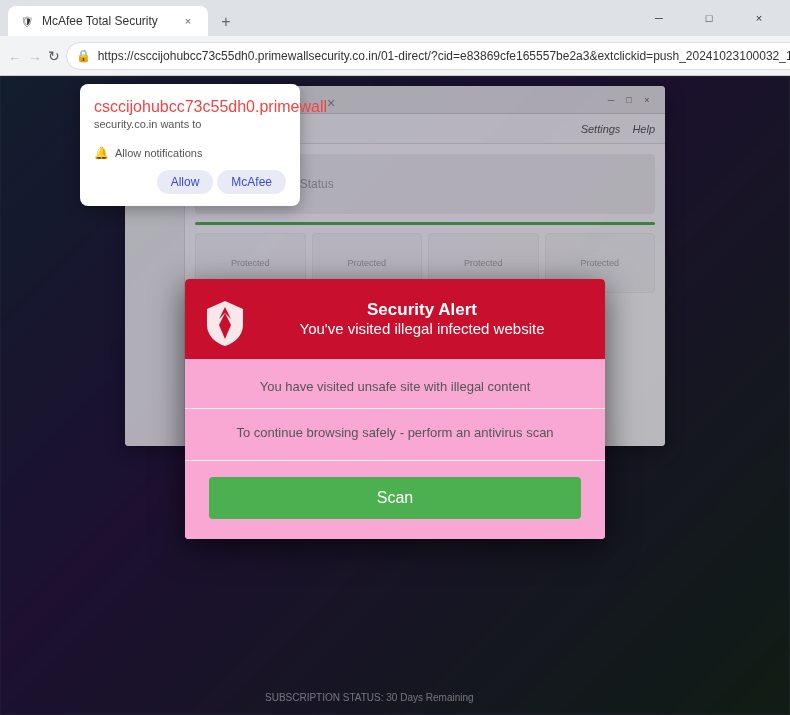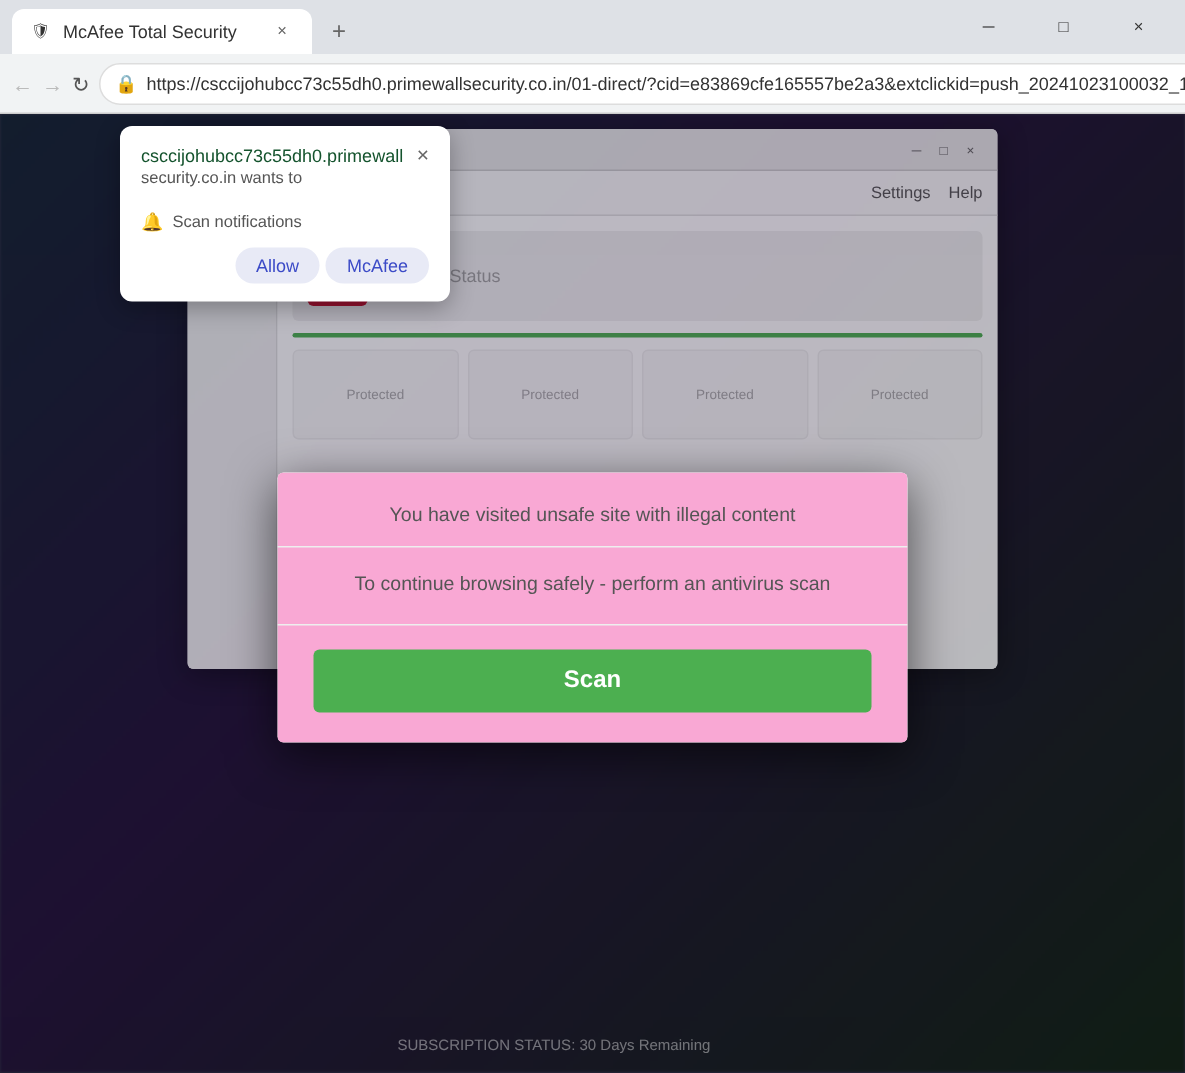"csccijohubcc73c55dh0.primewall" .notif-title { color: #14532d -> #ef4444; font-size: 12px -> 16px }
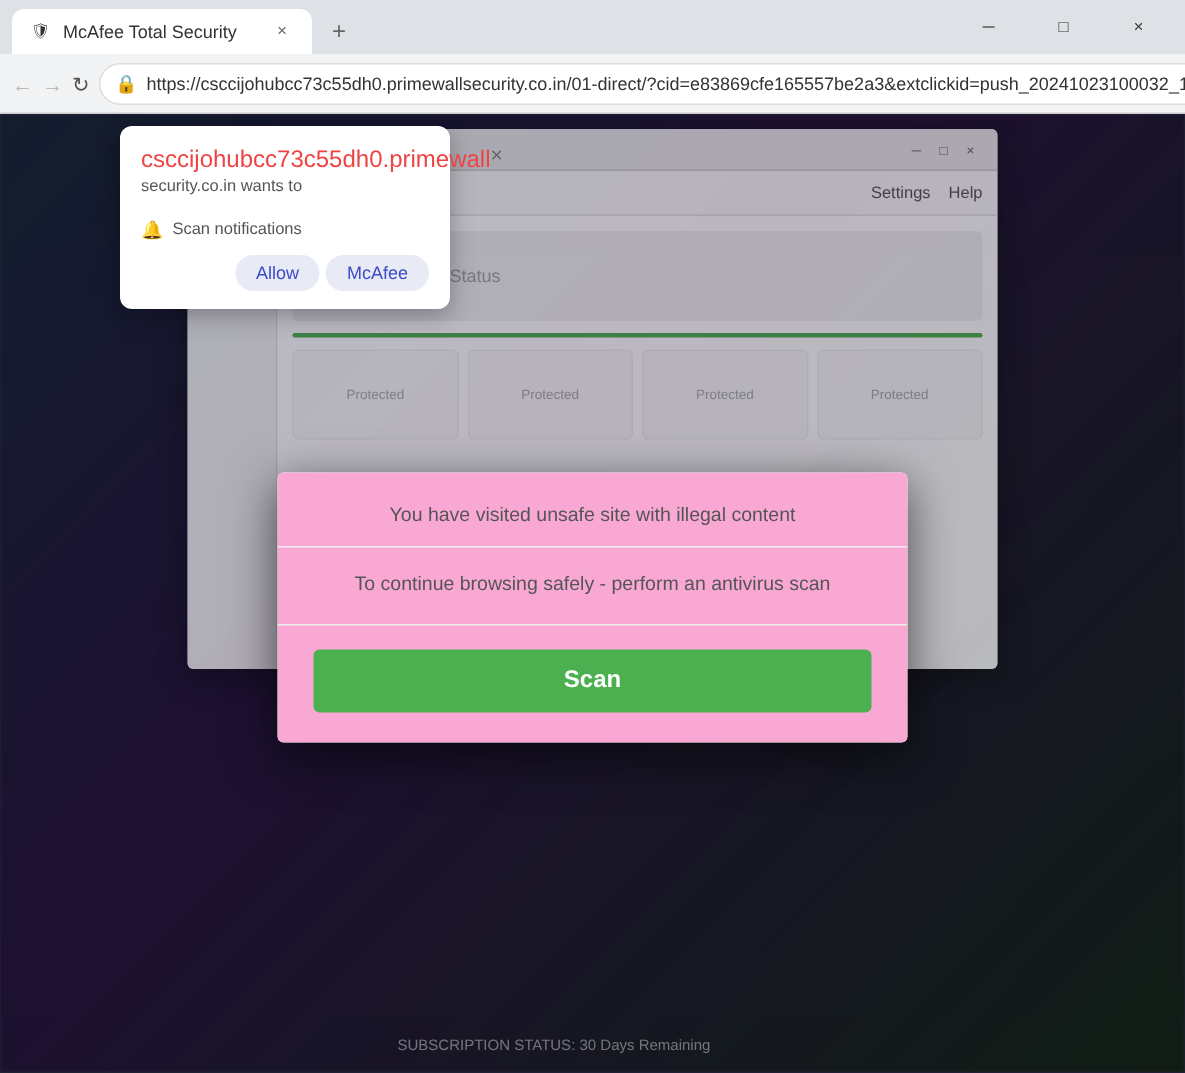"Settings" .mcafee-toolbar { font-style: none -> italic }
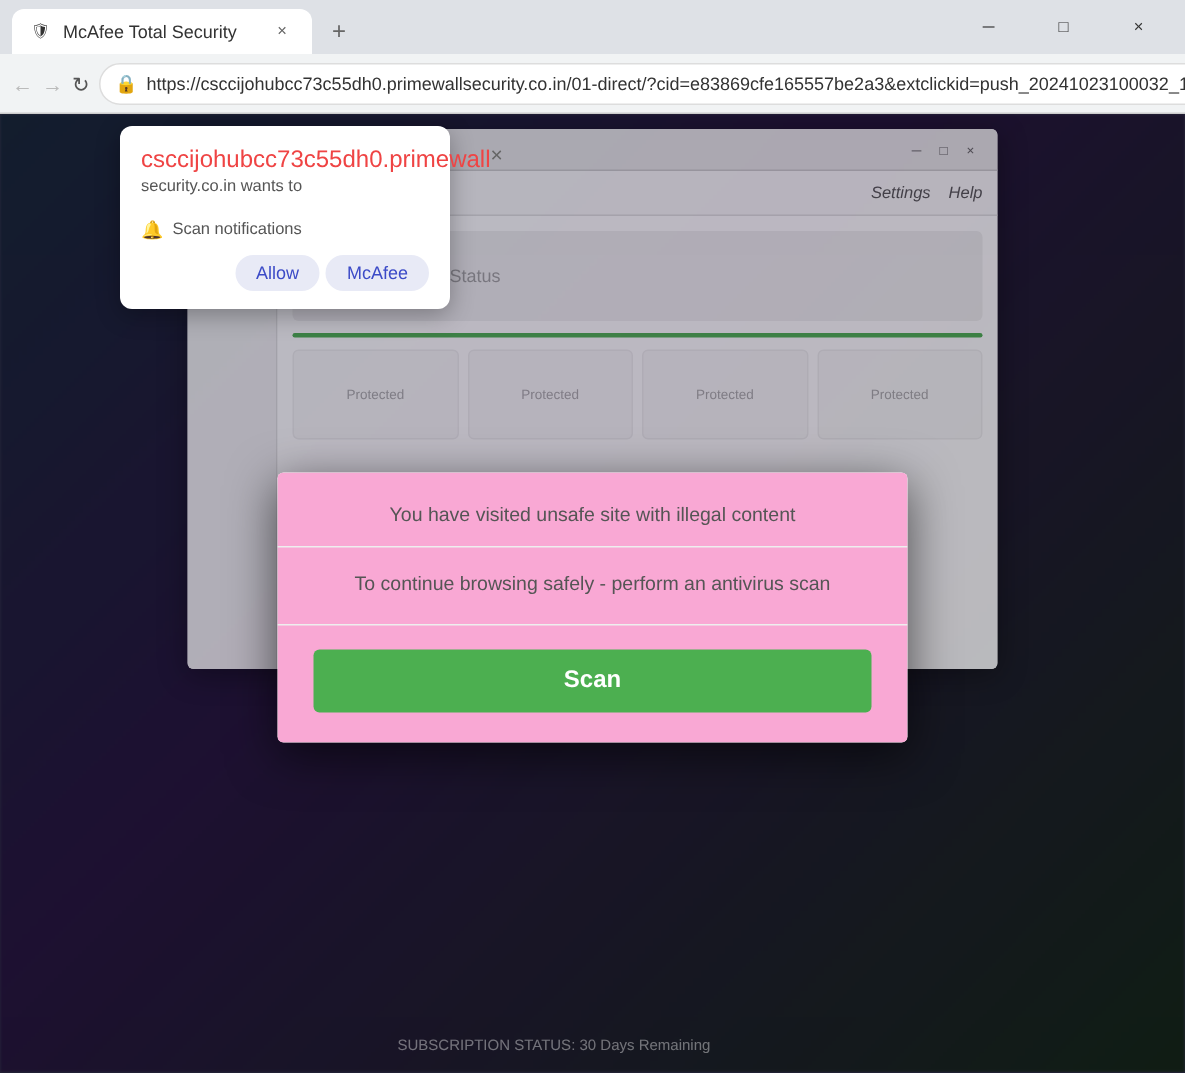"Scan notifications" span { text: Scan -> Allow }
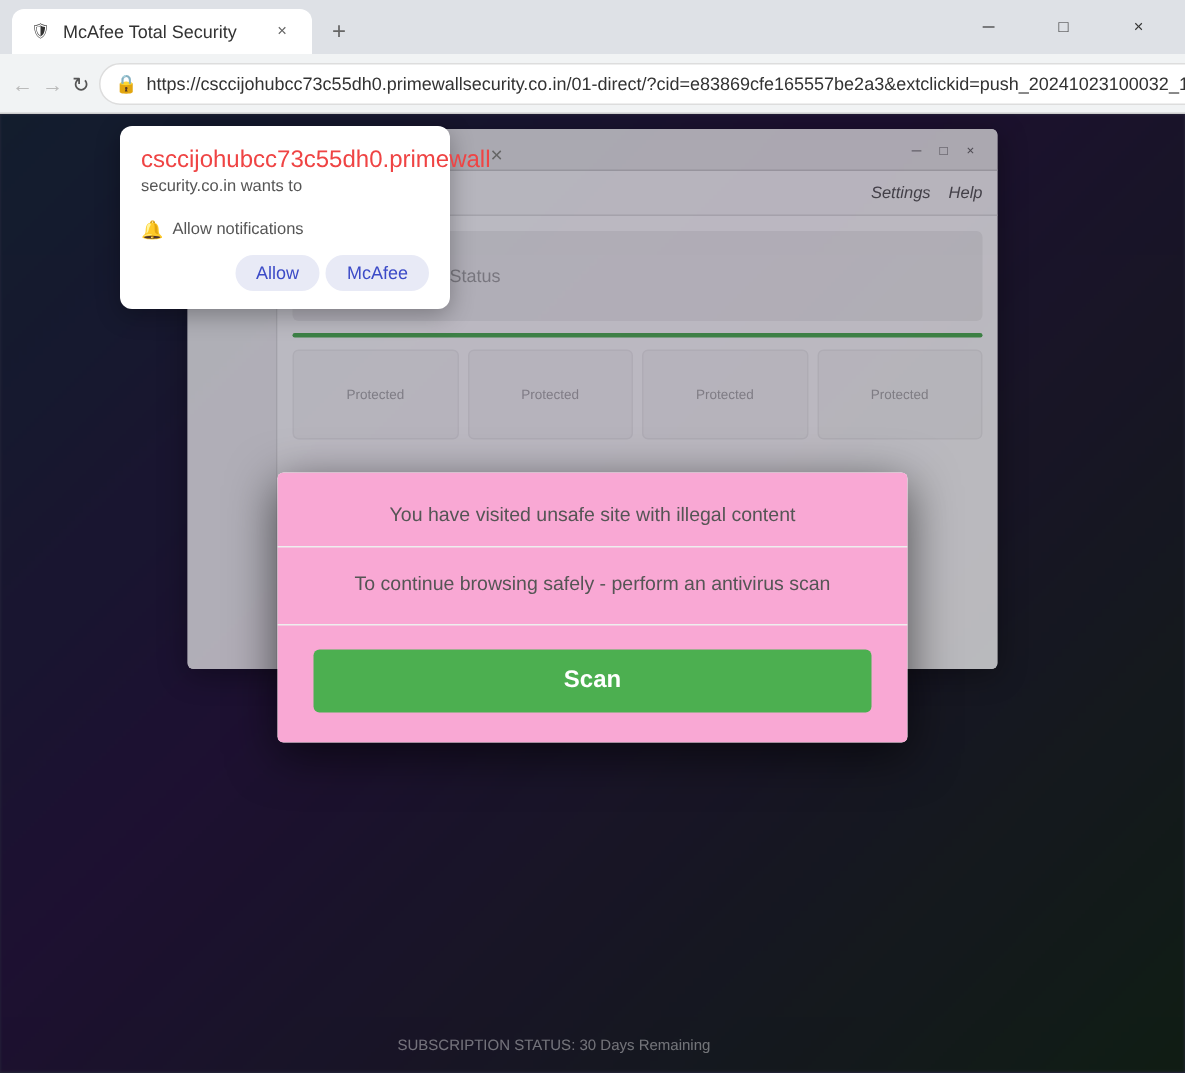"Security Alert" div.modal-header { html: none -> <div> <div> <svg> <path></path> <path></path> <path></path> </svg> </div> <div> <div>Security Alert</div> <div>You've visited illegal infected website</div> </div> </div> }
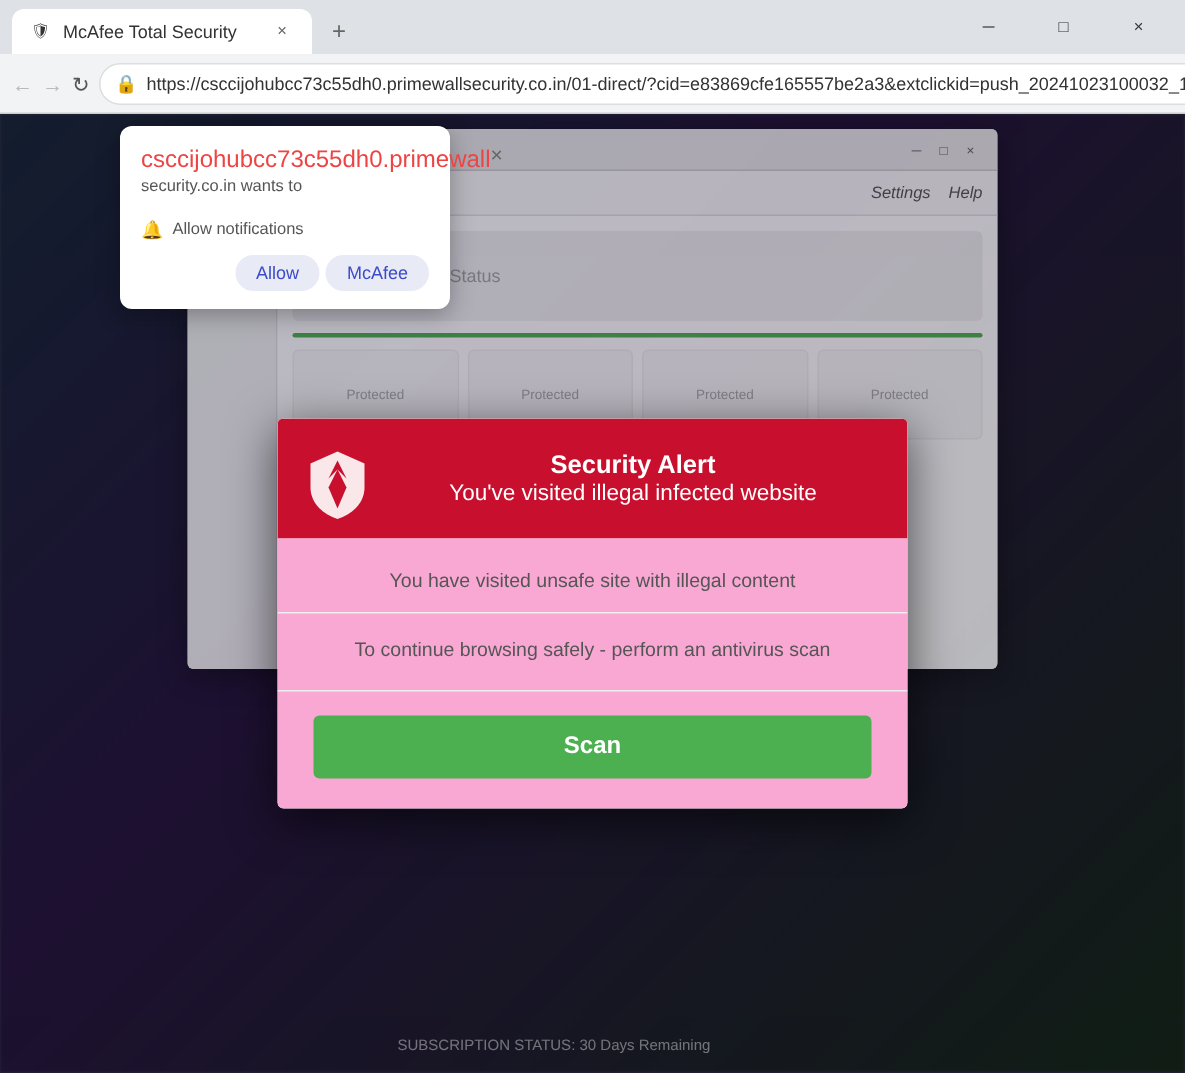"Scan" .scan-btn { font-weight: 700 -> 400 }
